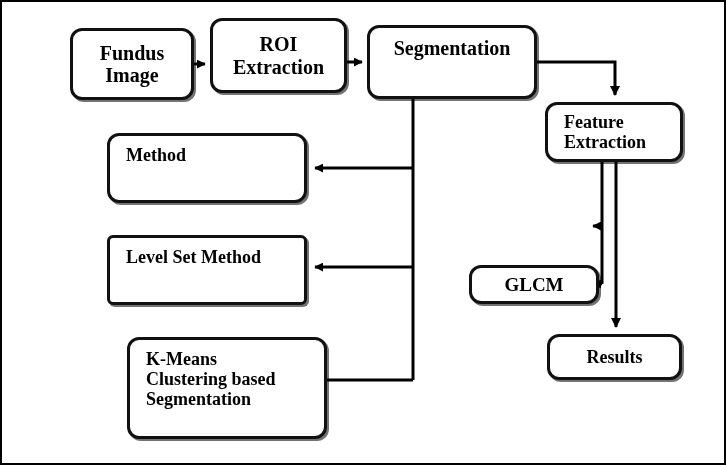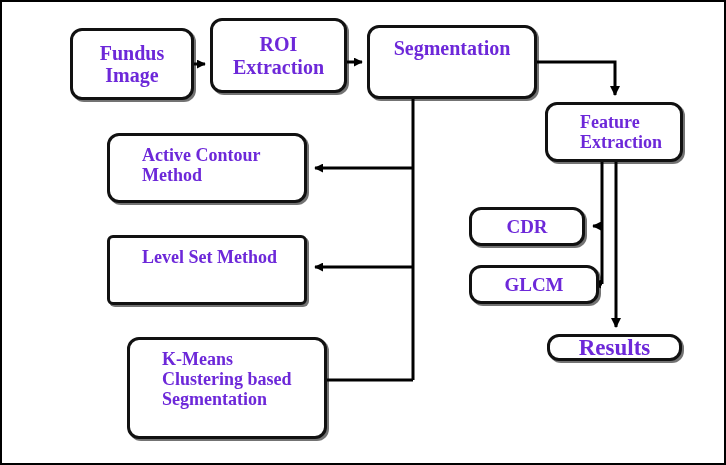"Fundus" .node { color: #6d28d9 -> #000000 }
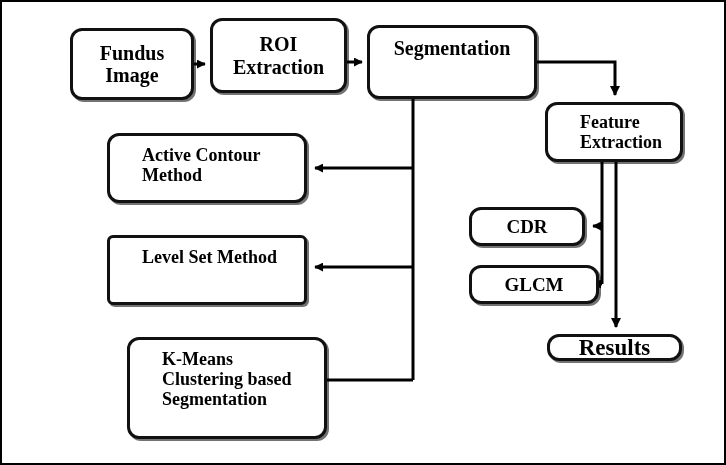"Feature" .al-left { padding-left: 32px -> 16px }
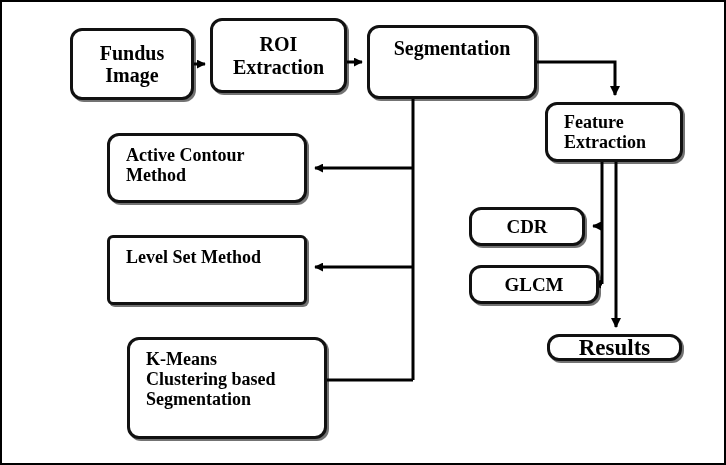"Active Contour" span.ln { html: <span>Active Contour</span> -> none }
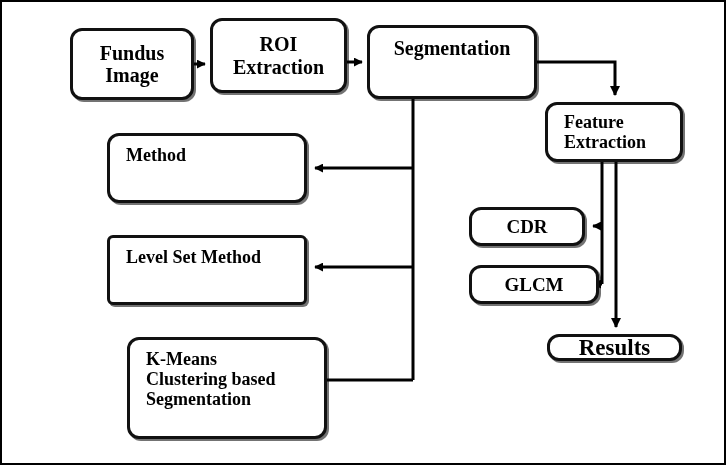"CDR" div.node { html: <div> <span>CDR</span> </div> -> none }
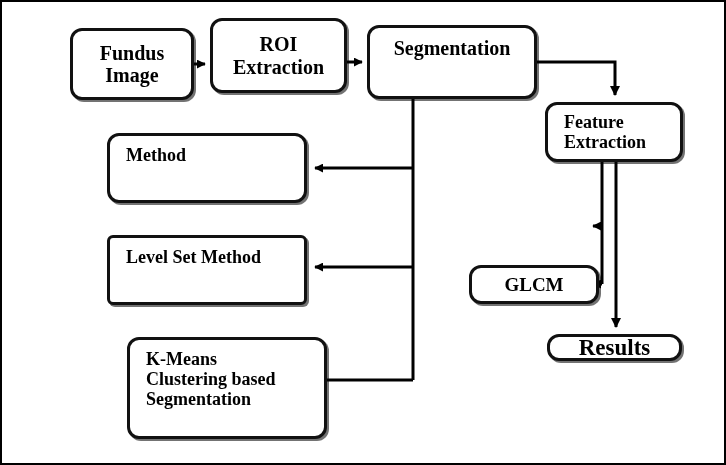"Results" #n-results { font-size: 23px -> 18px; height: 27px -> 46px }
